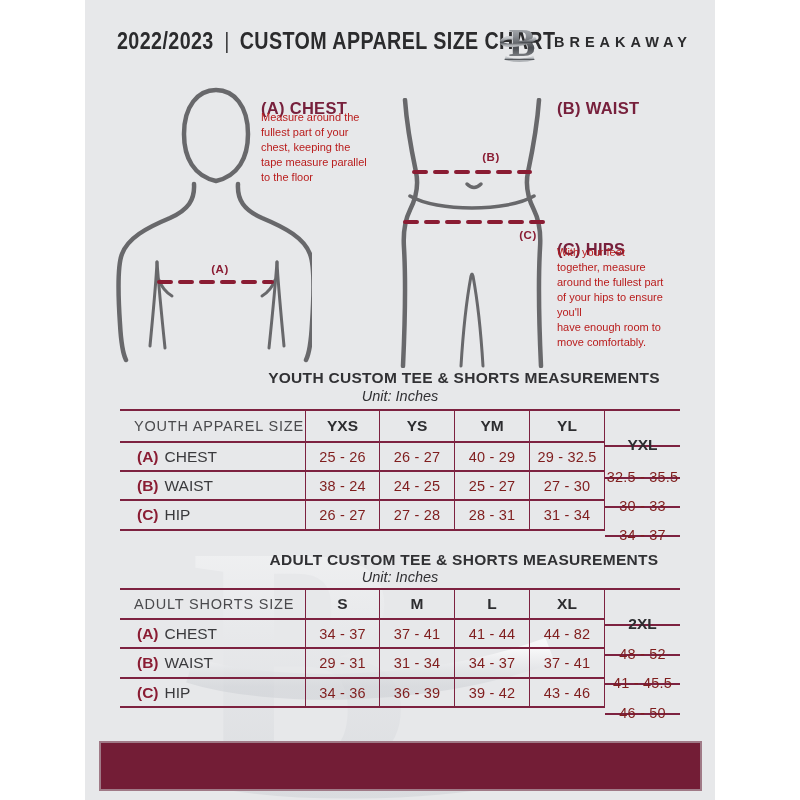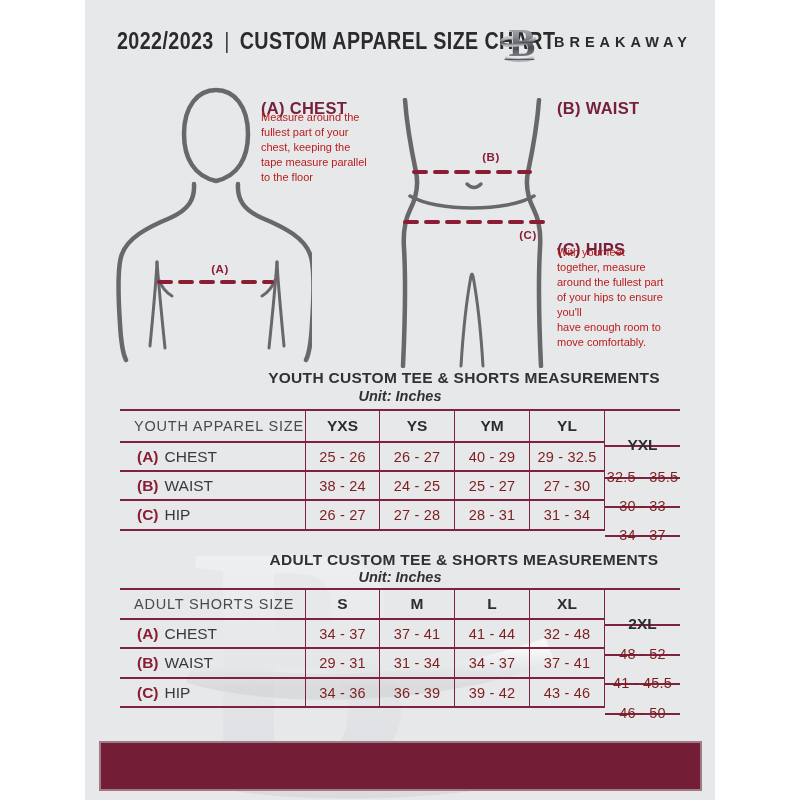"Unit: Inches" .tbl-unit { font-weight: bold -> none }
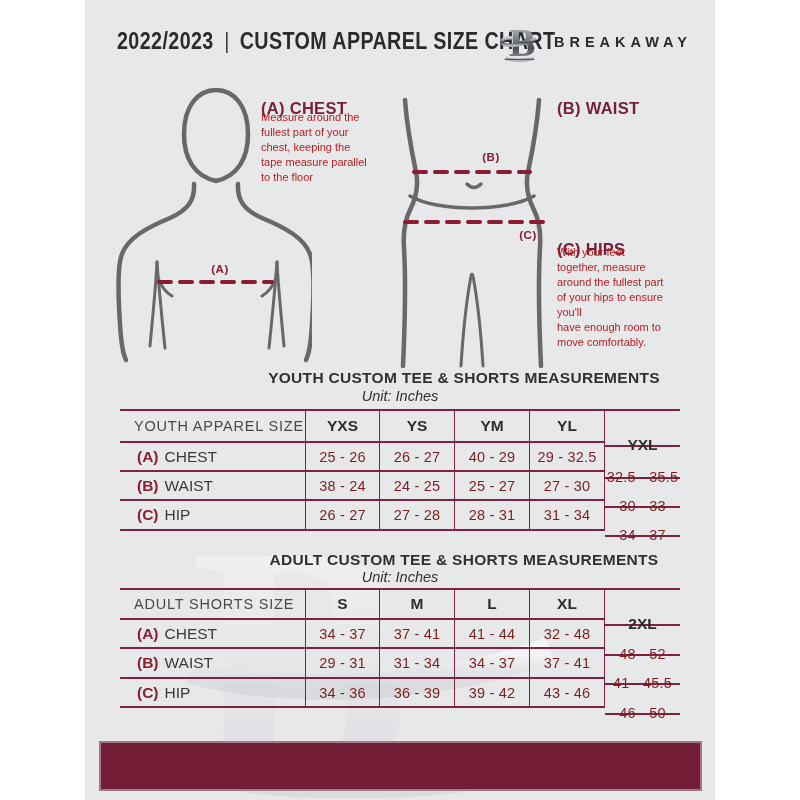"32 - 48" div.cell { text: 32 - 48 -> 44 - 82 }
